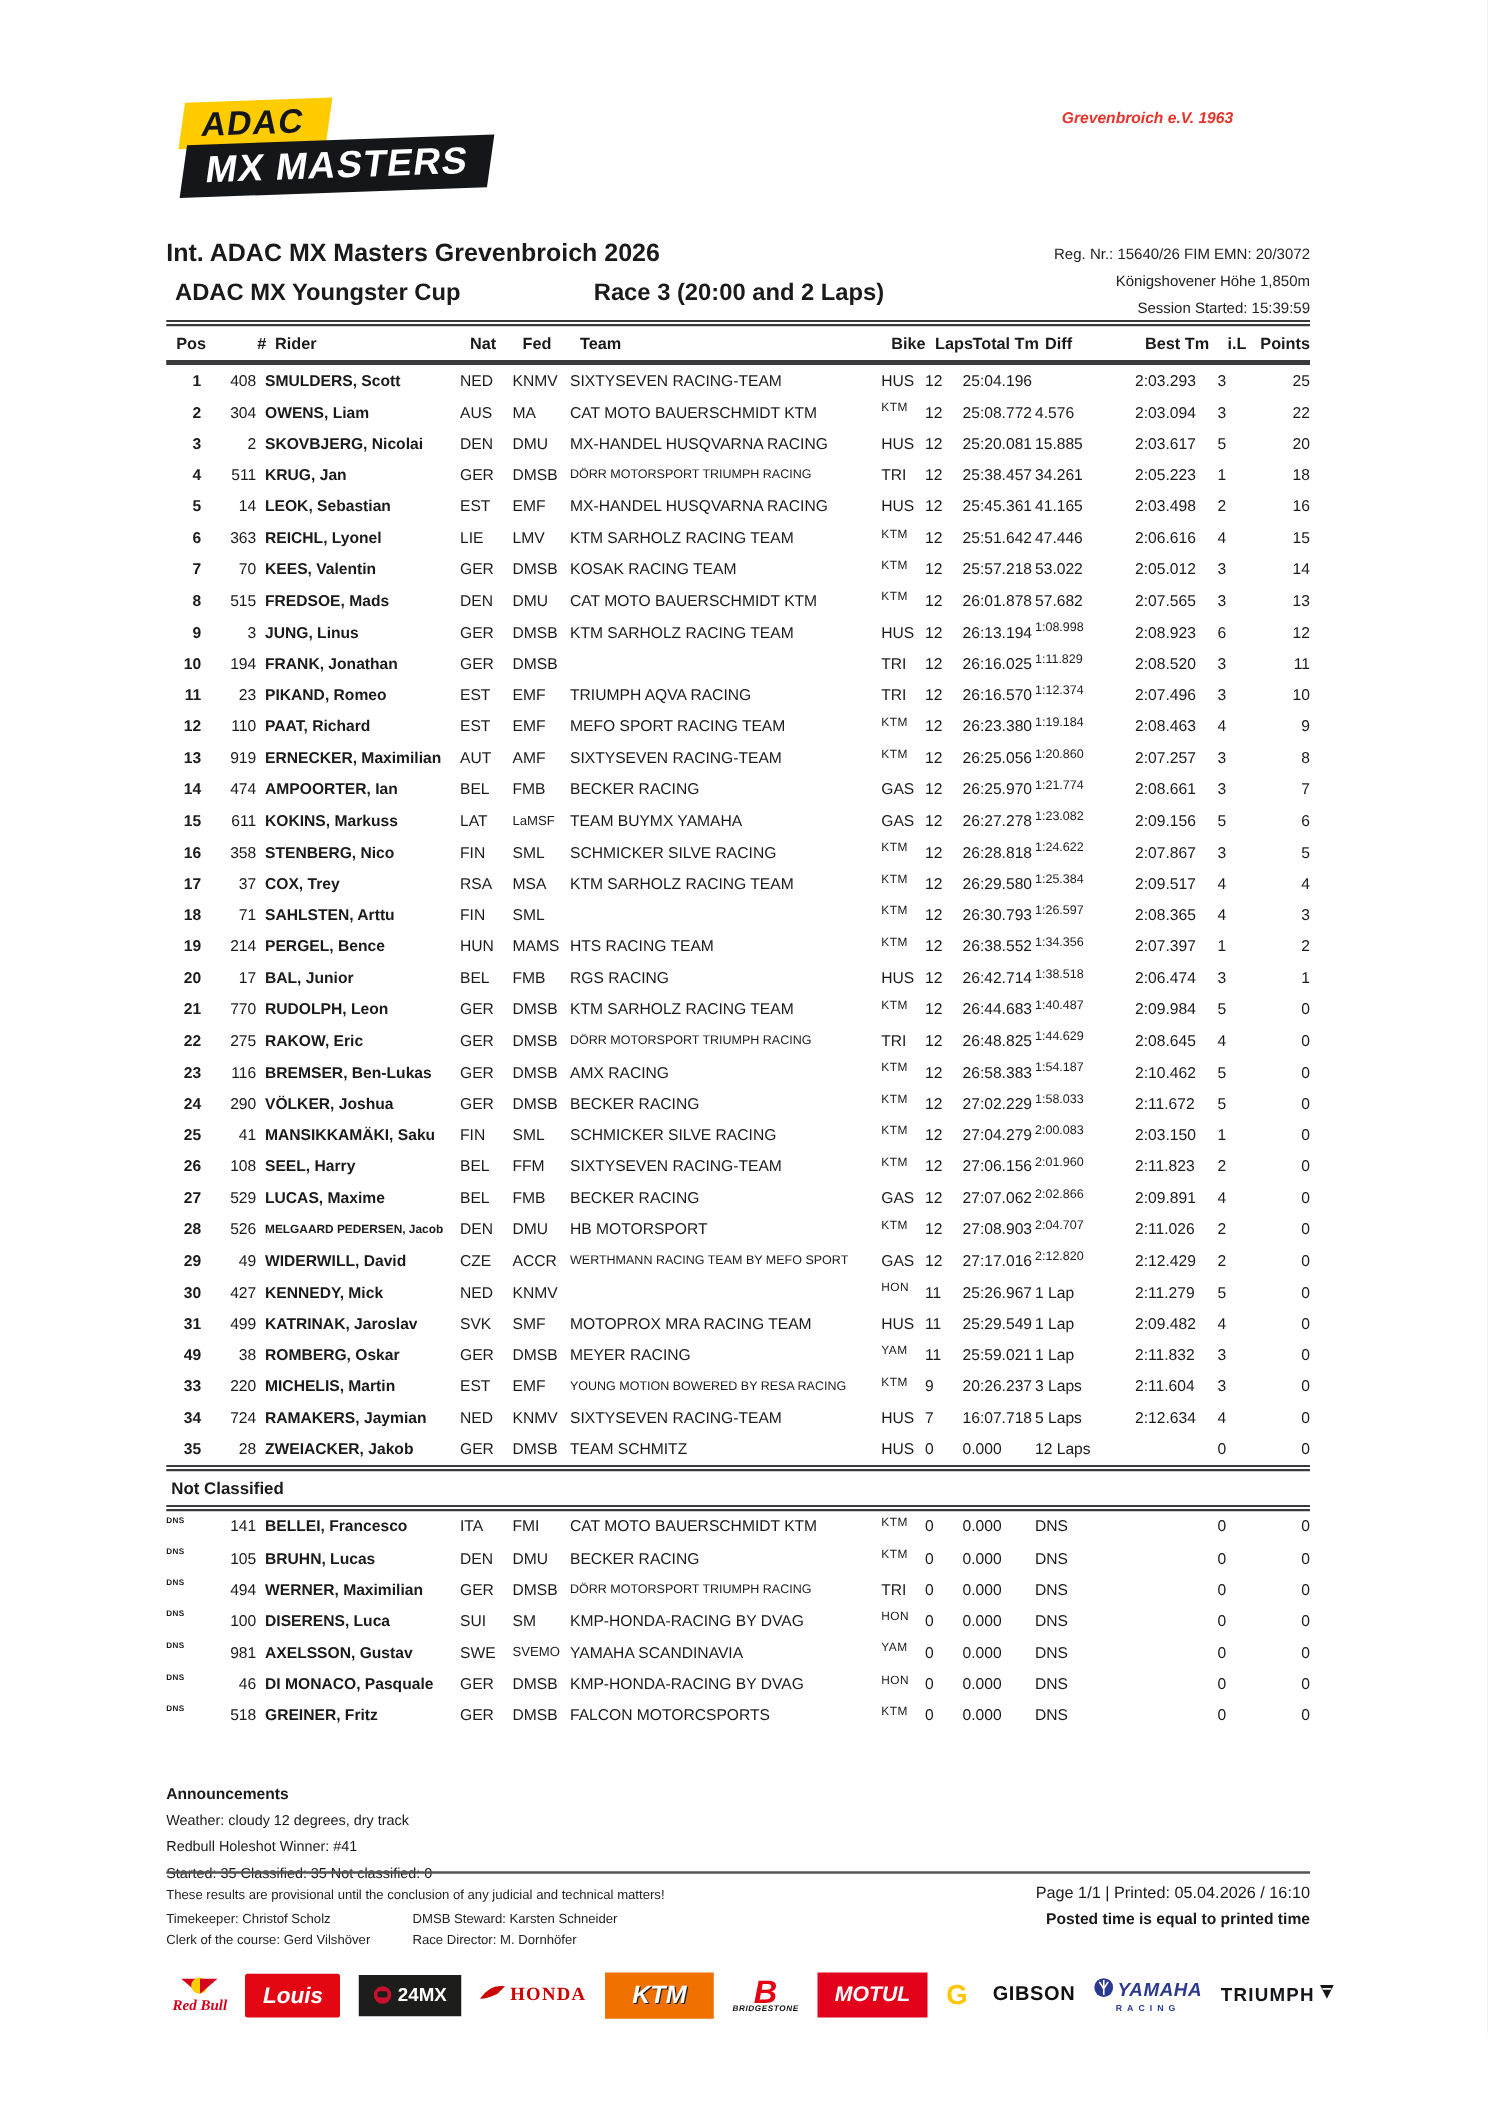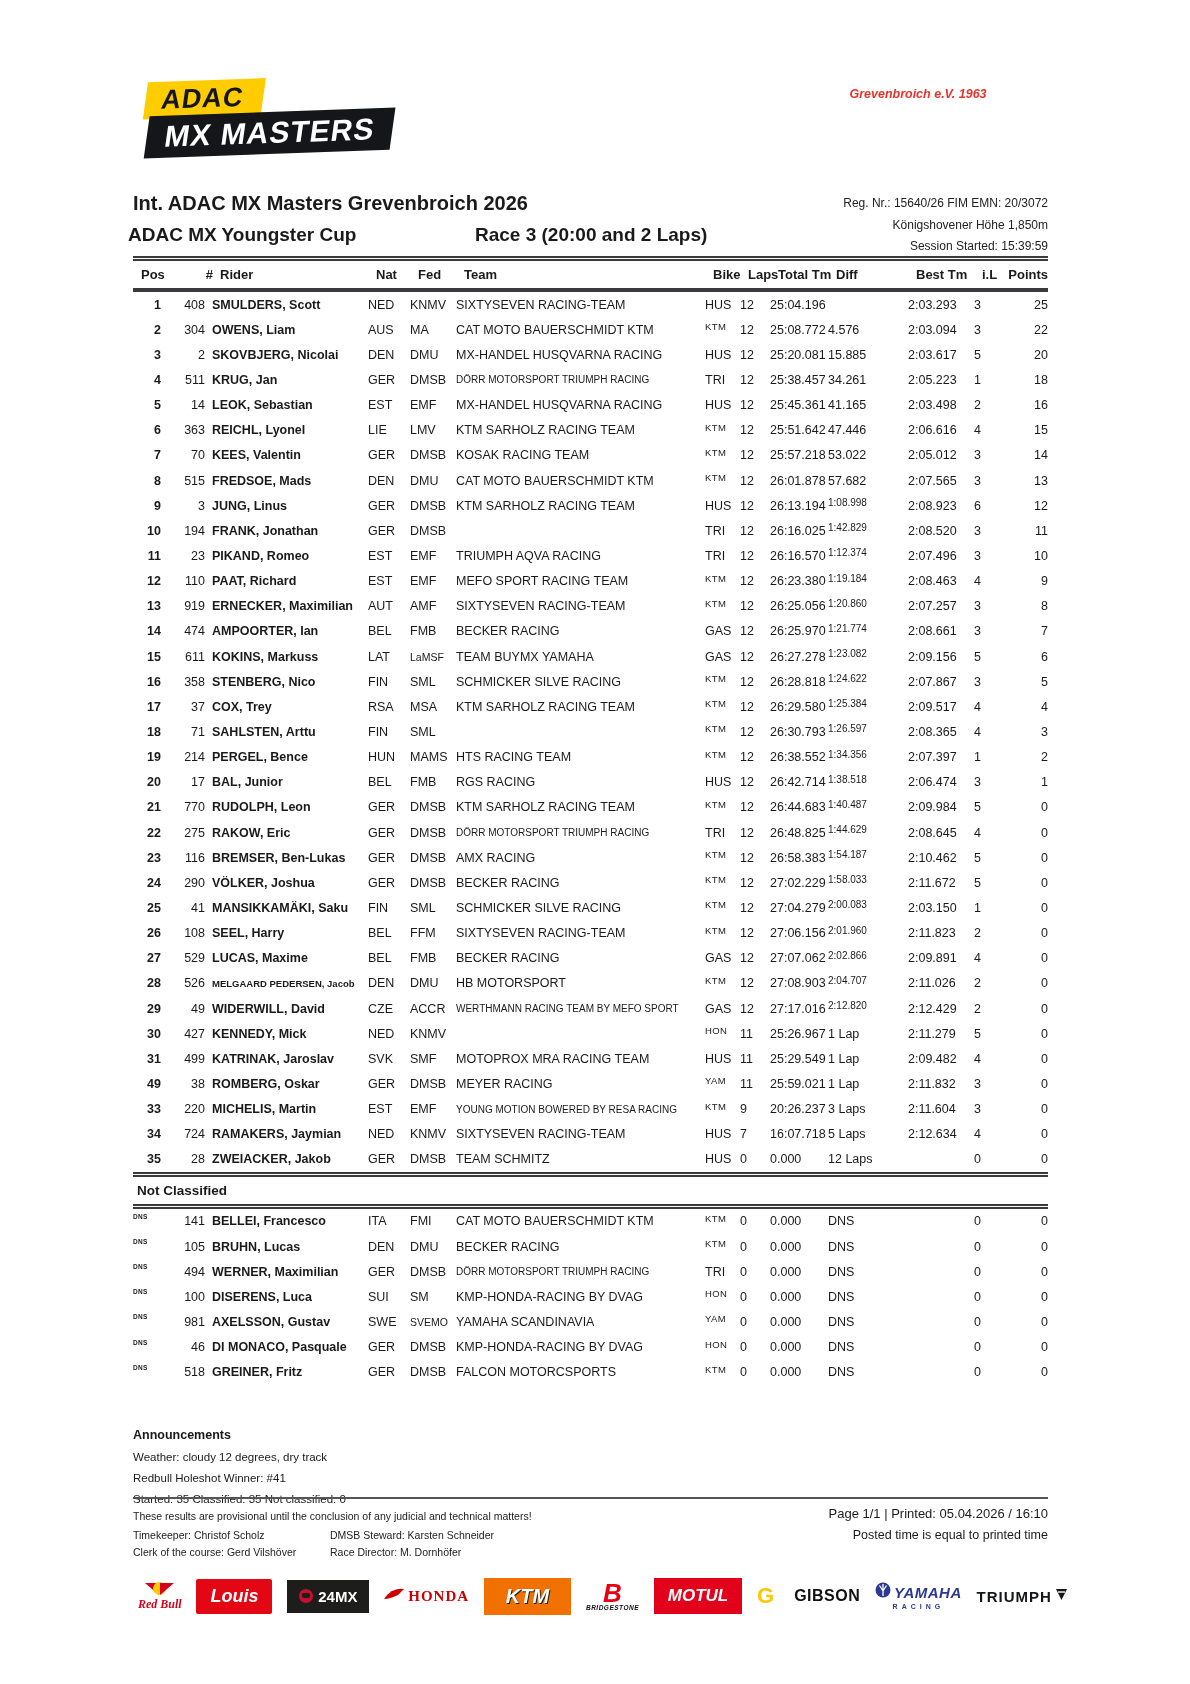"ADAC MX Youngster Cup" .subtitle-class { left: 128px -> 140px }
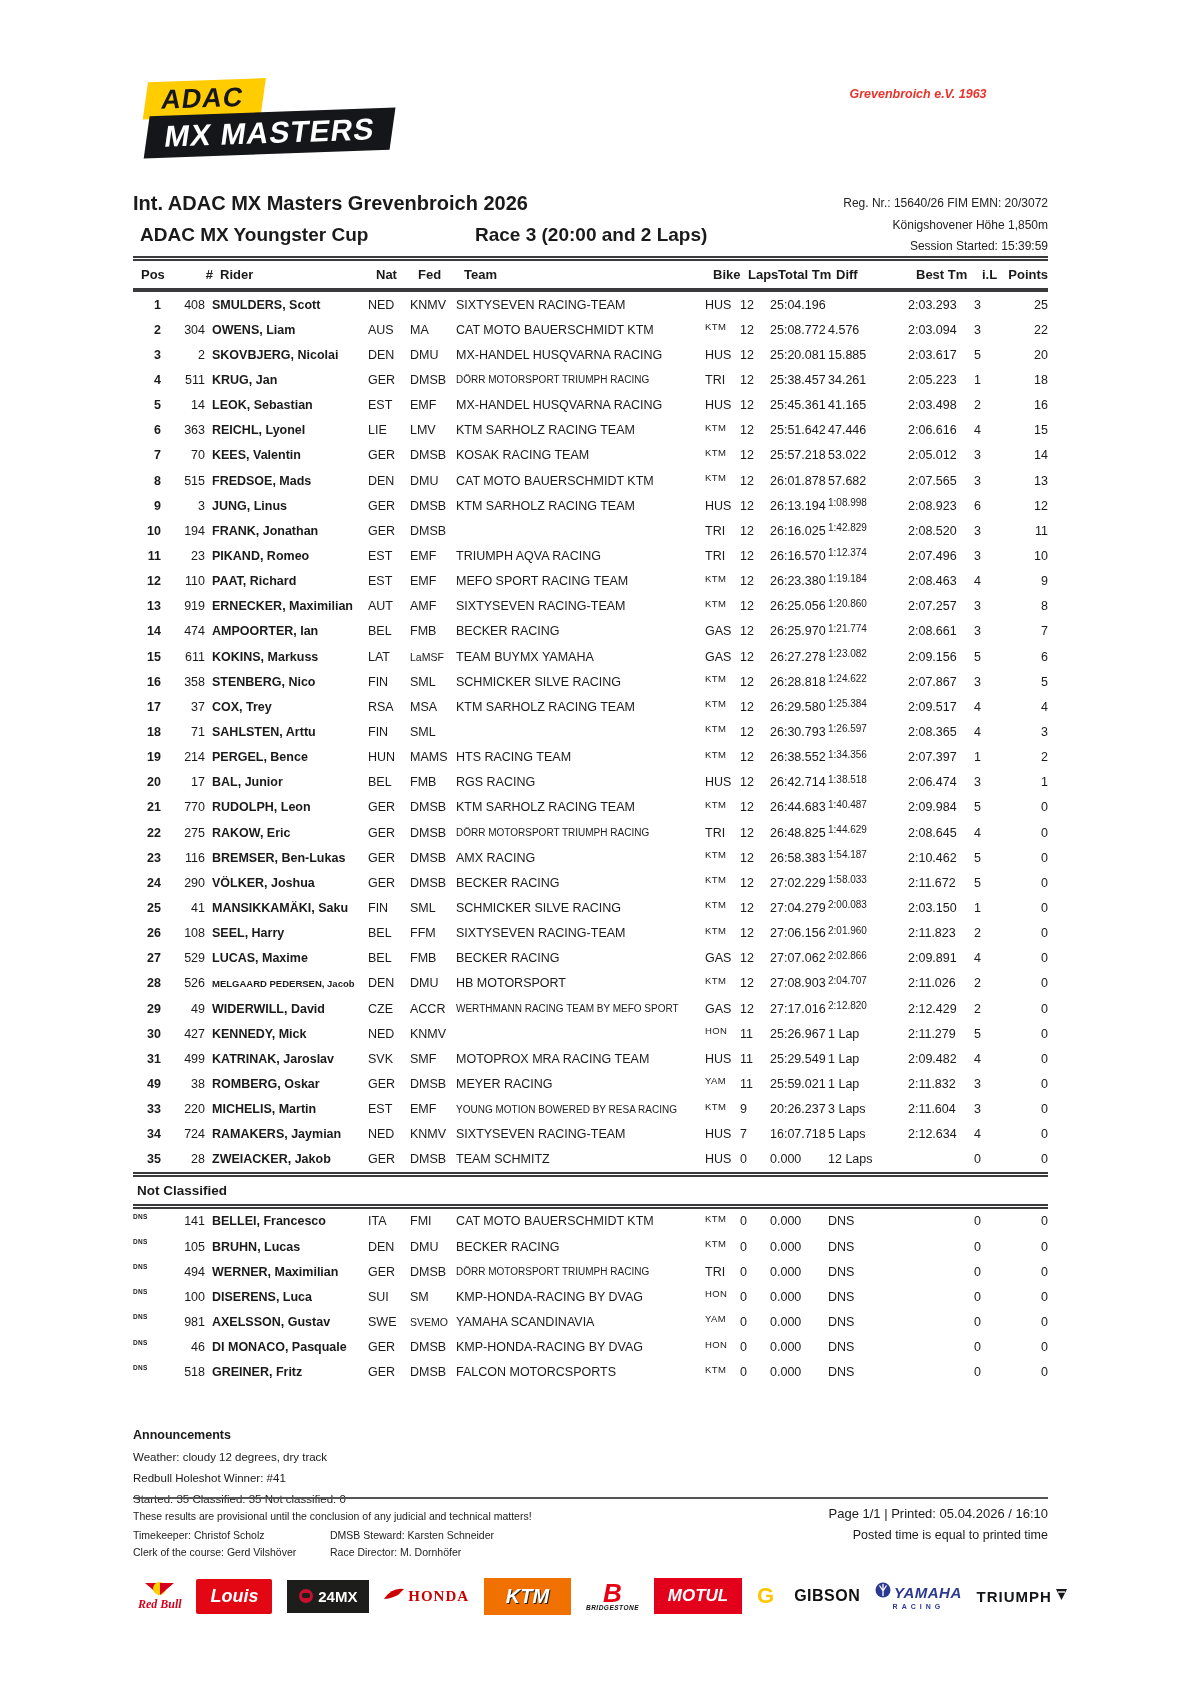"1:42.829" span.cell { text: 1:42.829 -> 1:11.829 }
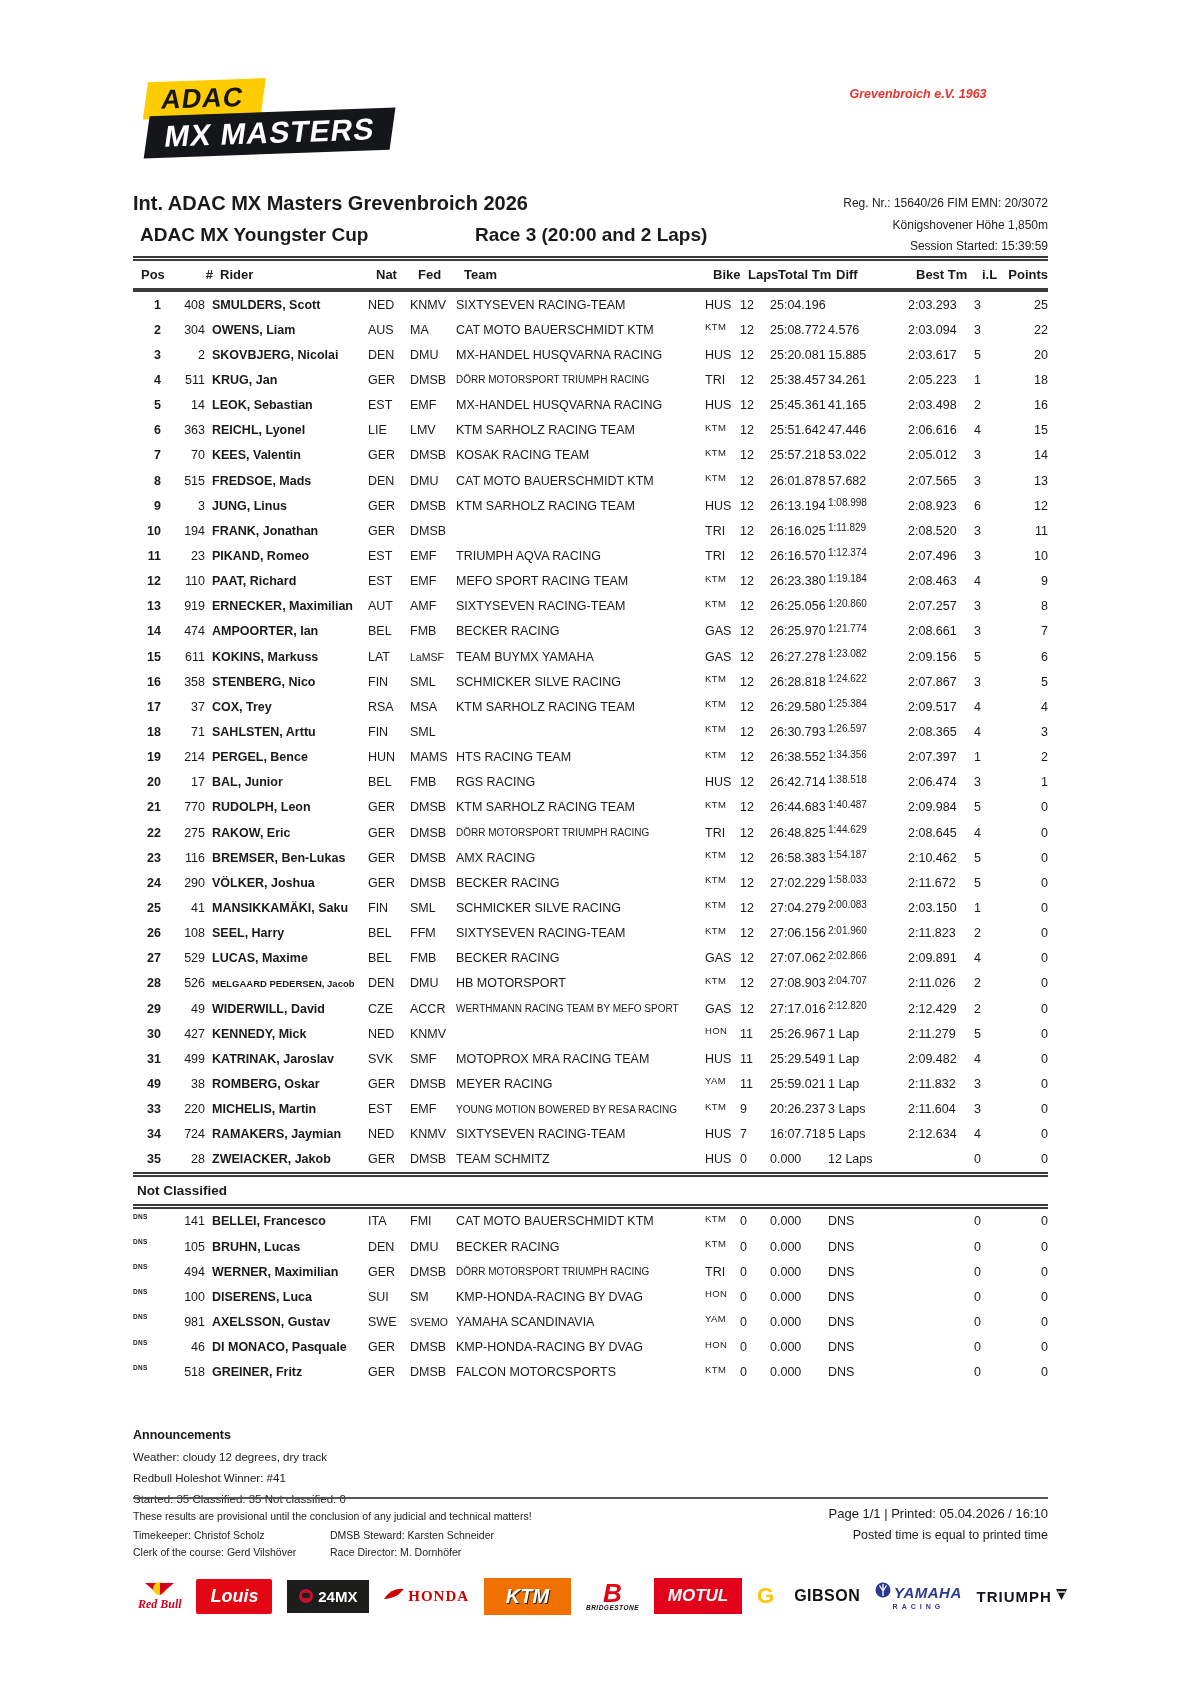"Posted time is equal to" .posted-note { font-weight: none -> bold }
